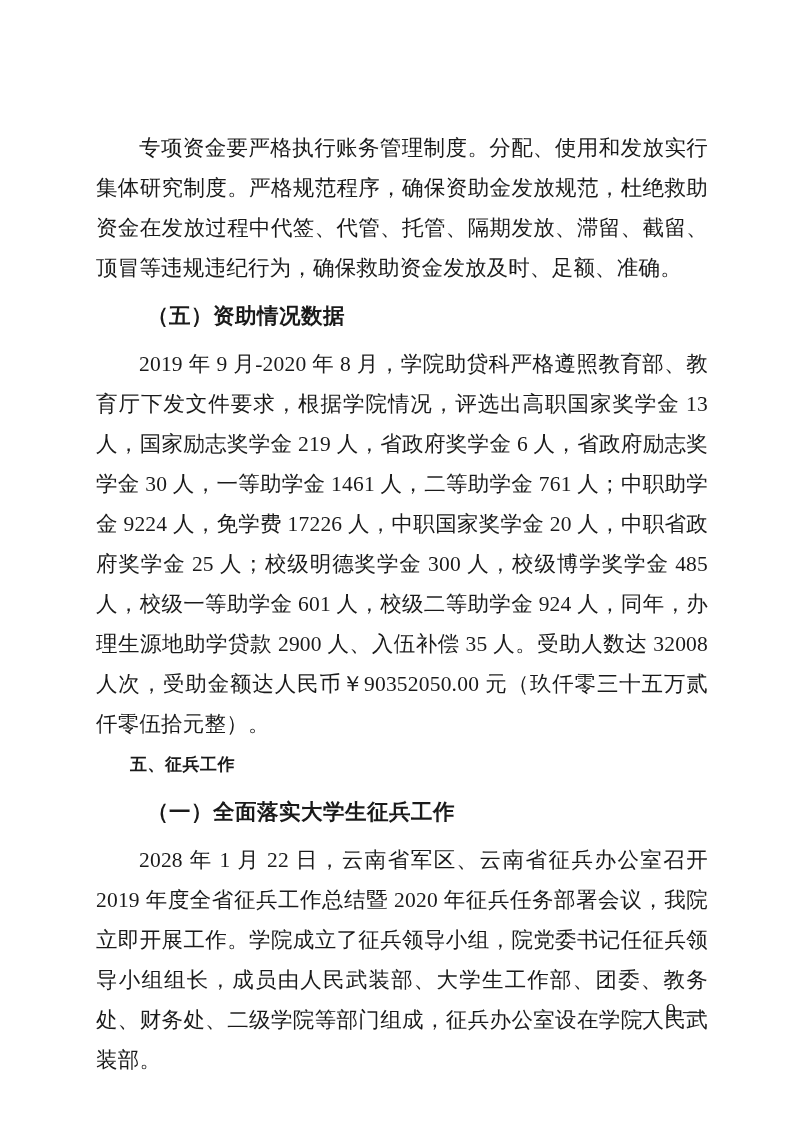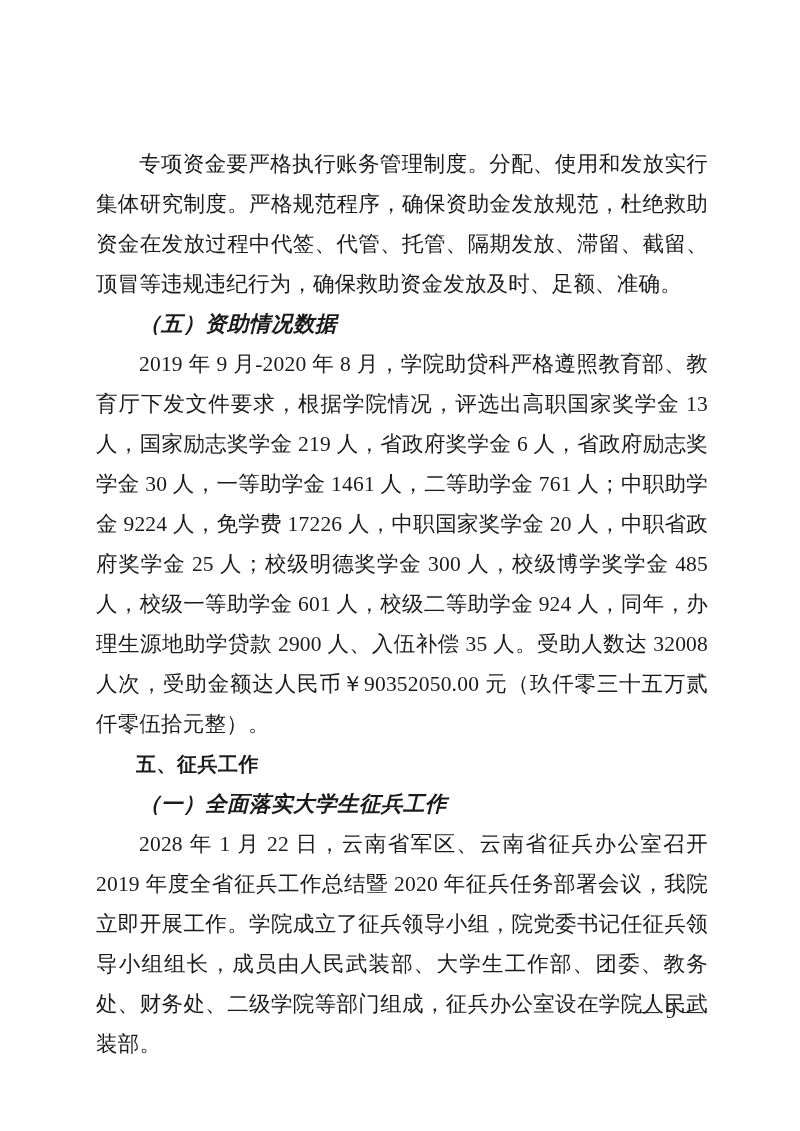"专项资金要严格执行账务管理制度。分配、使用和发放实行集体研究制度。严格规范程序，" .content { top: 144px -> 128px }
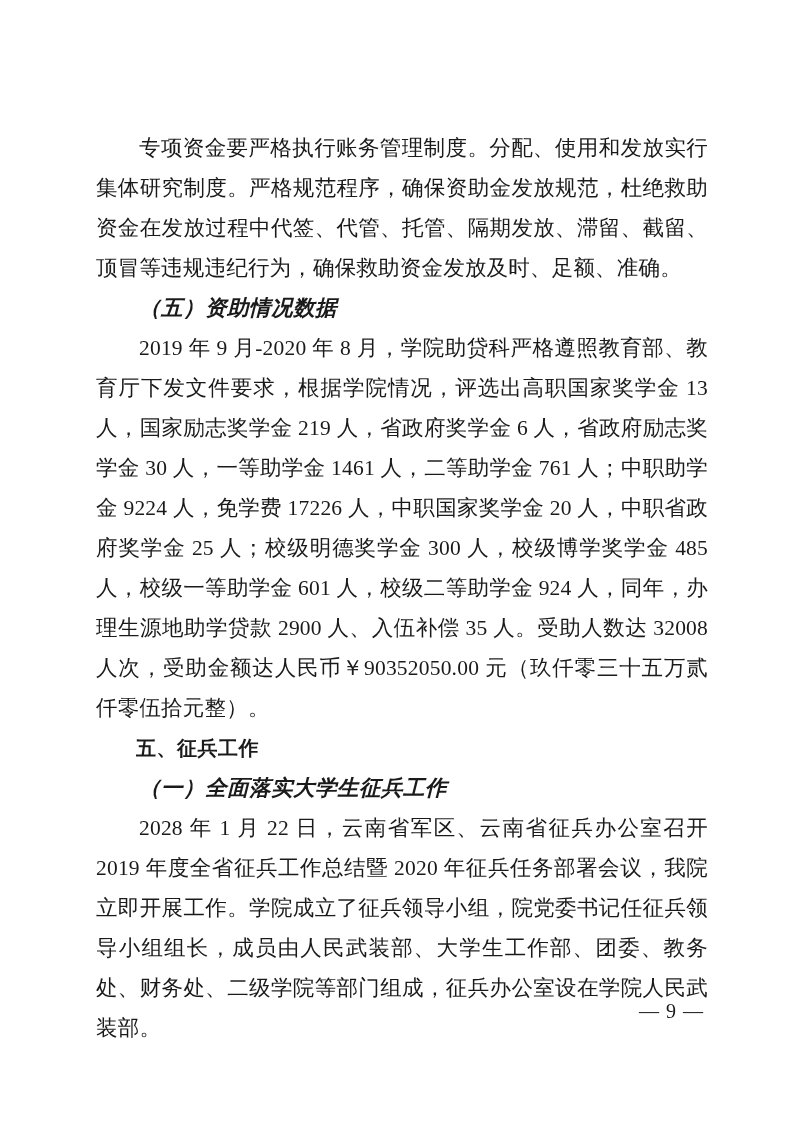"（五）资助情况数据" h3.heading-2 { font-style: italic -> none; margin: 0 -> 8px }
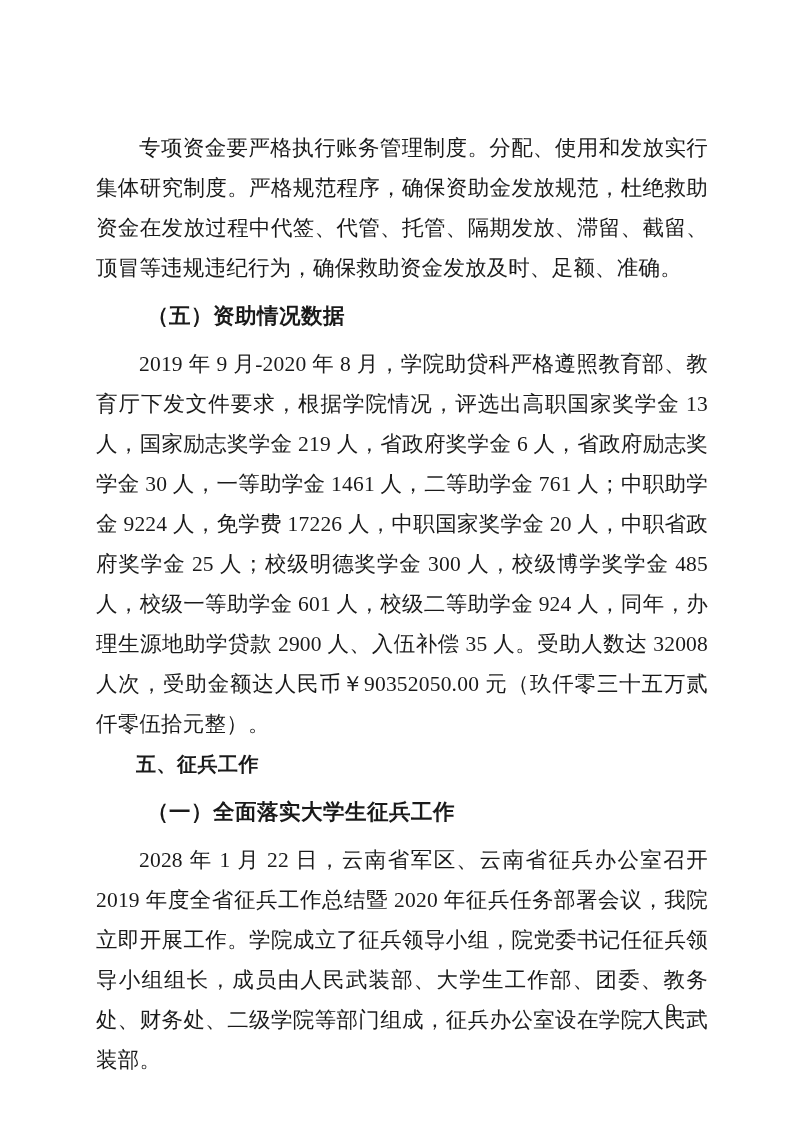"五、征兵工作" h2.heading-1 { font-size: 20px -> 17px }
